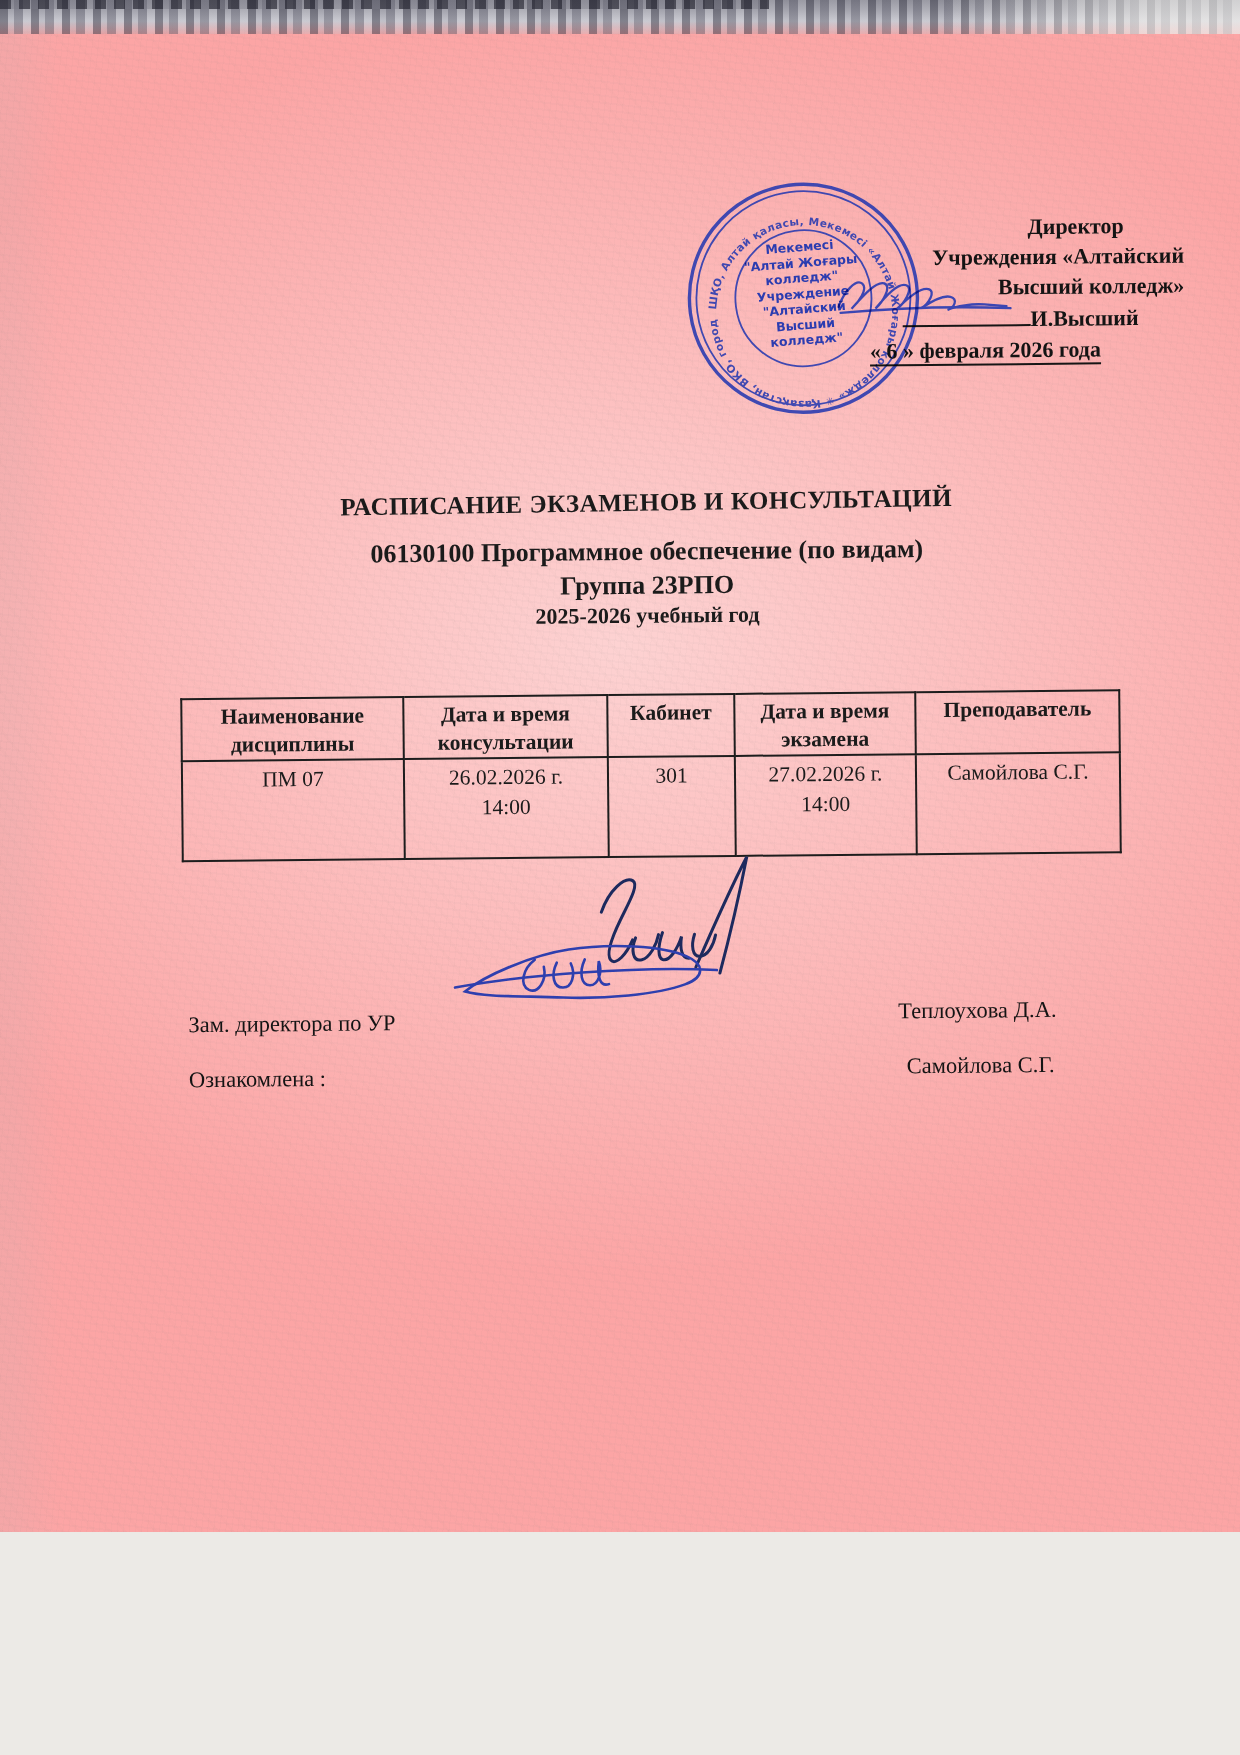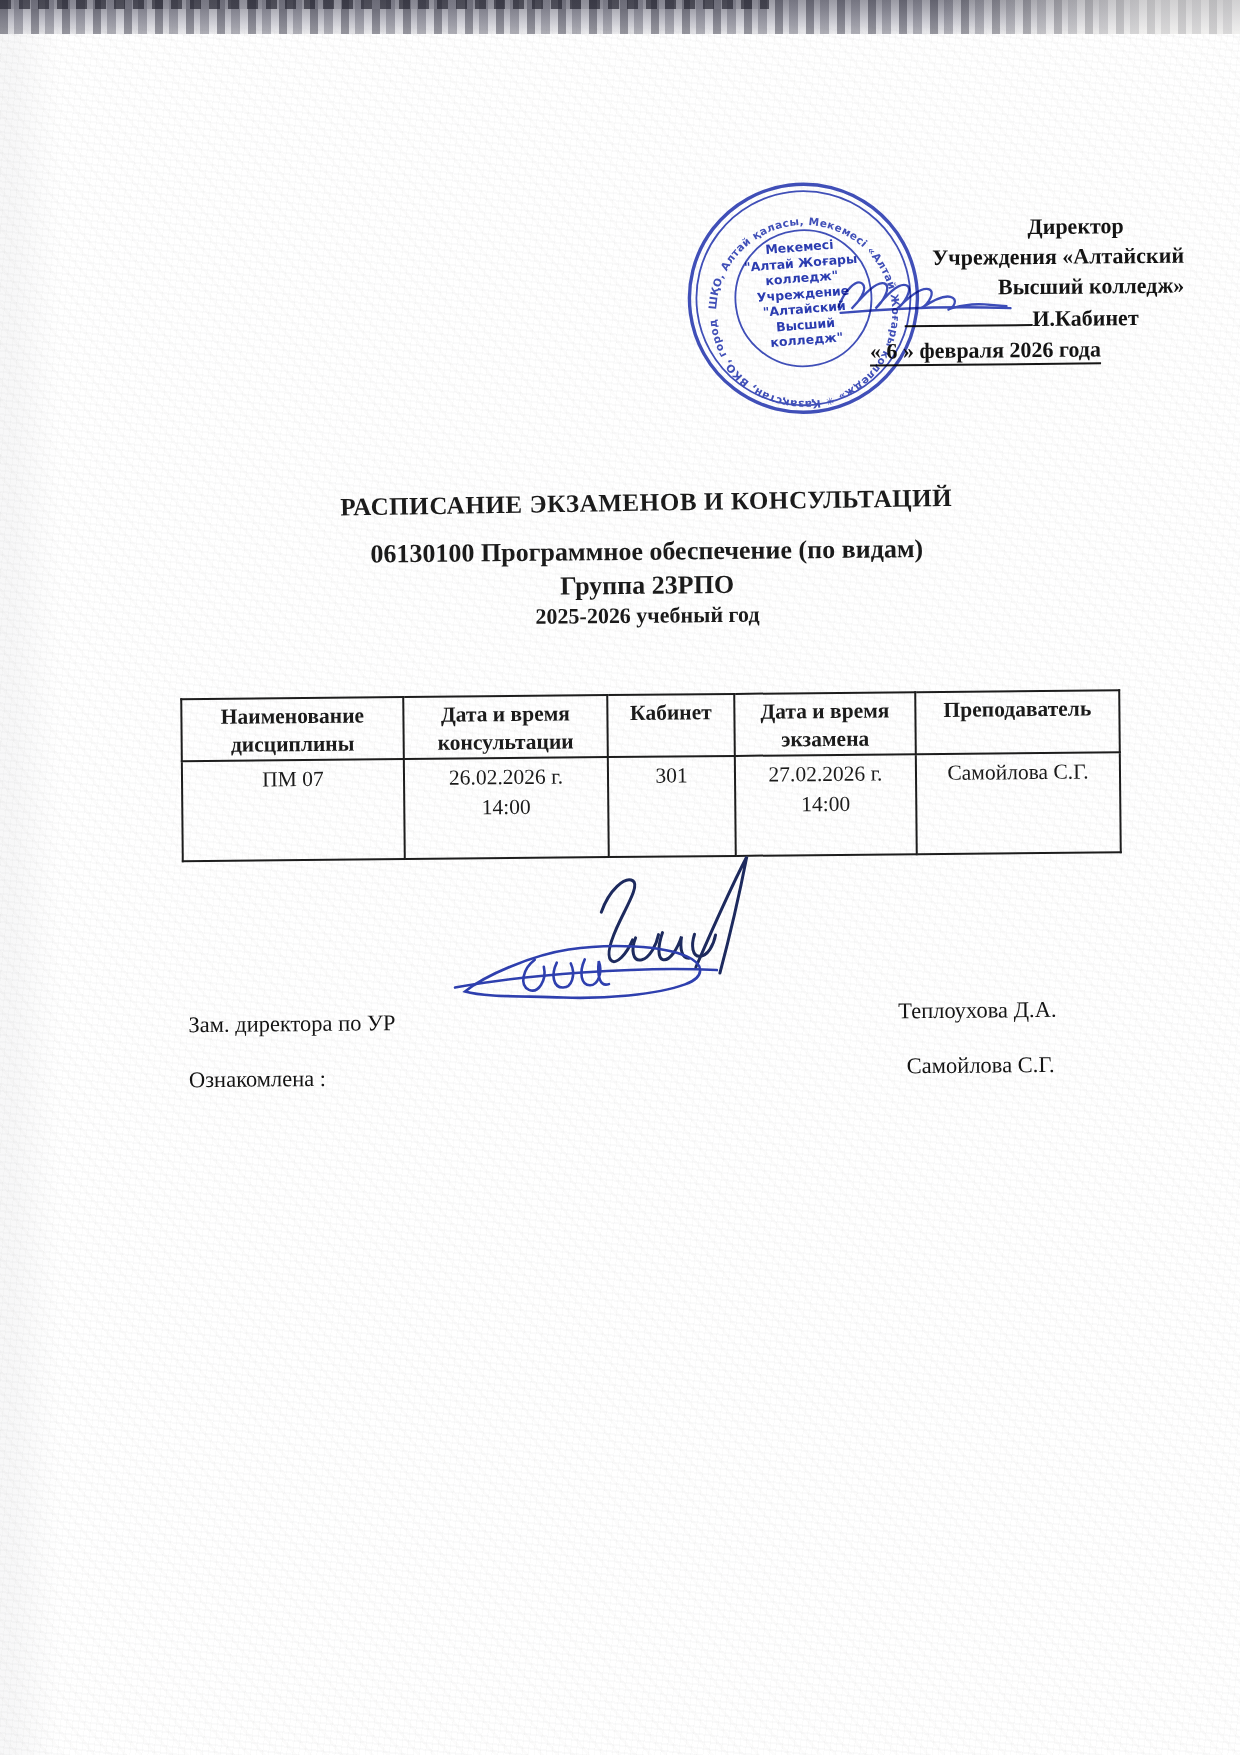"Директор" .page { background: #ffffff -> #fca5a5; height: 1755px -> 1532px }
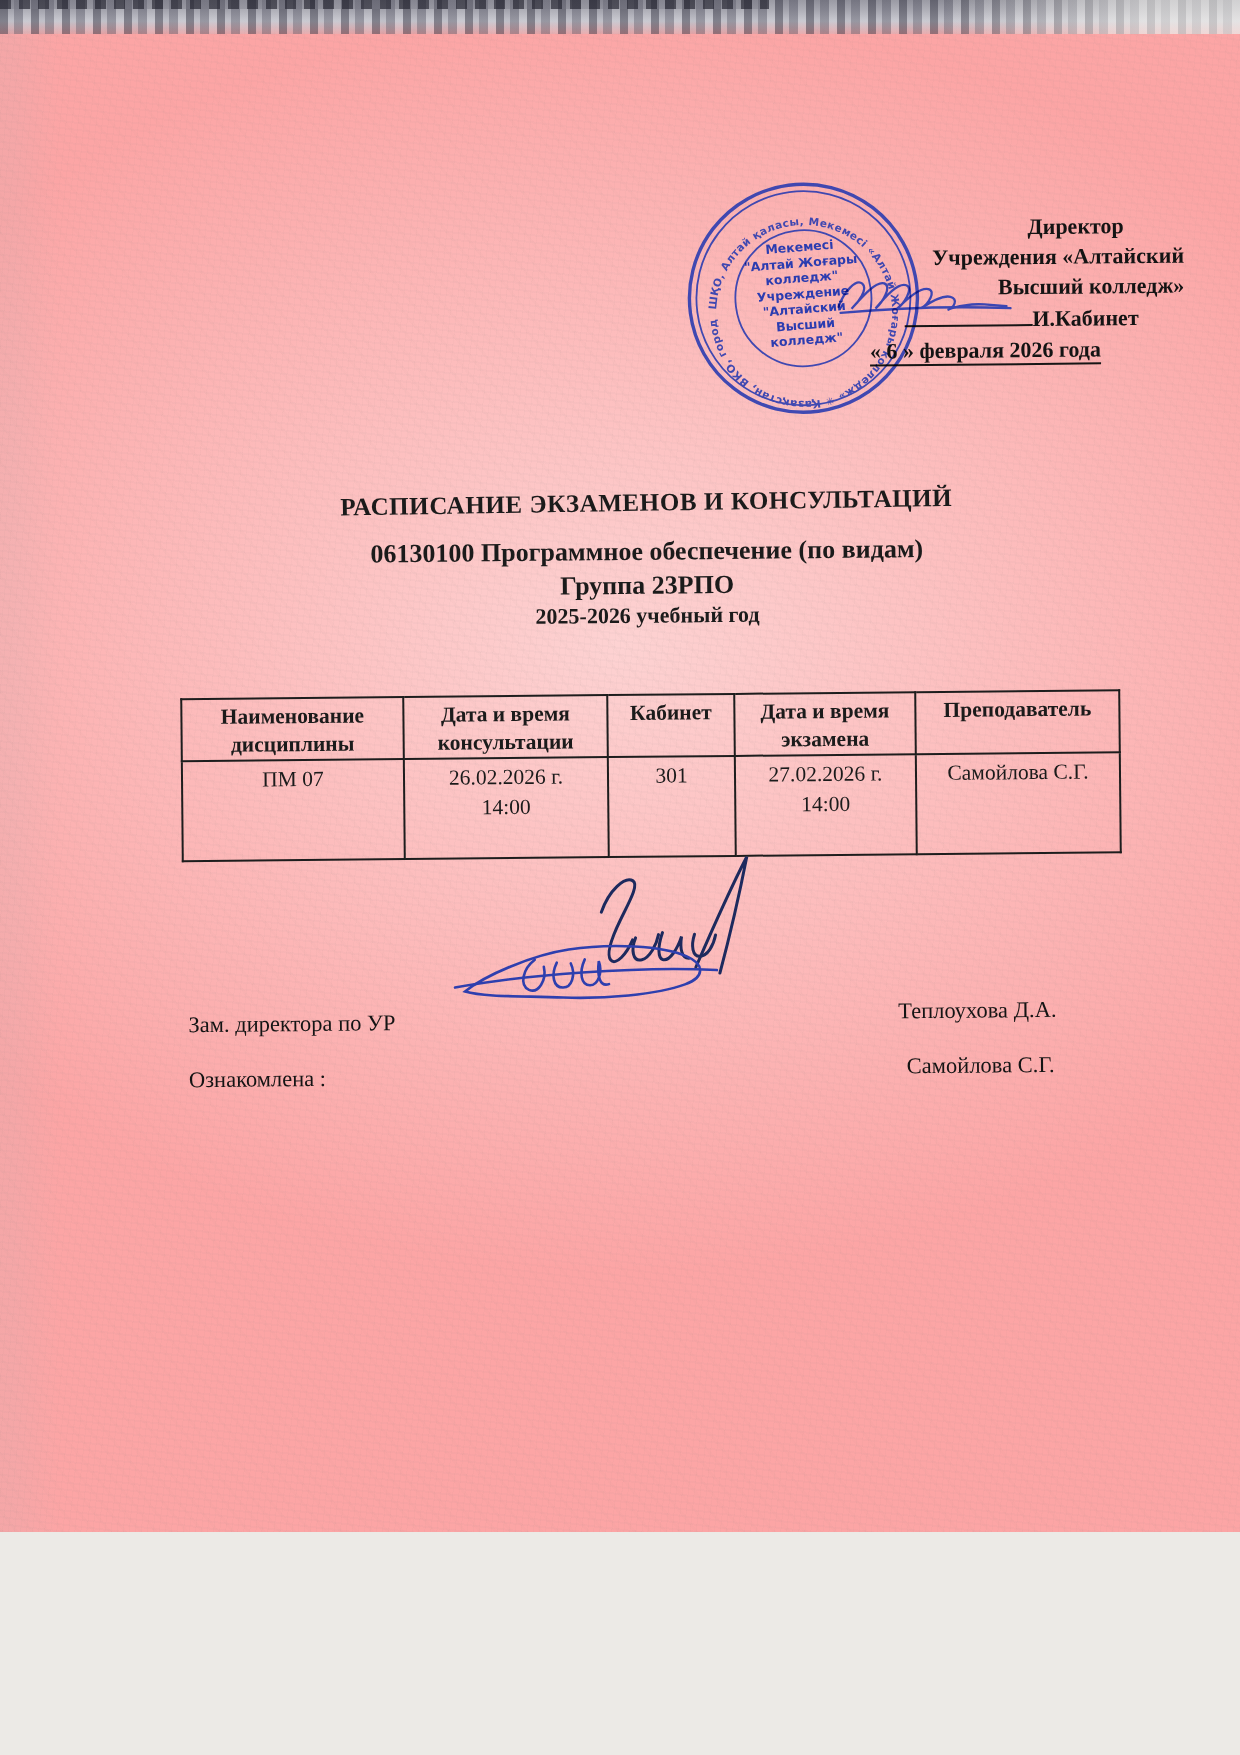"И.Кабинет" span { text: И.Кабинет -> И.Высший }
